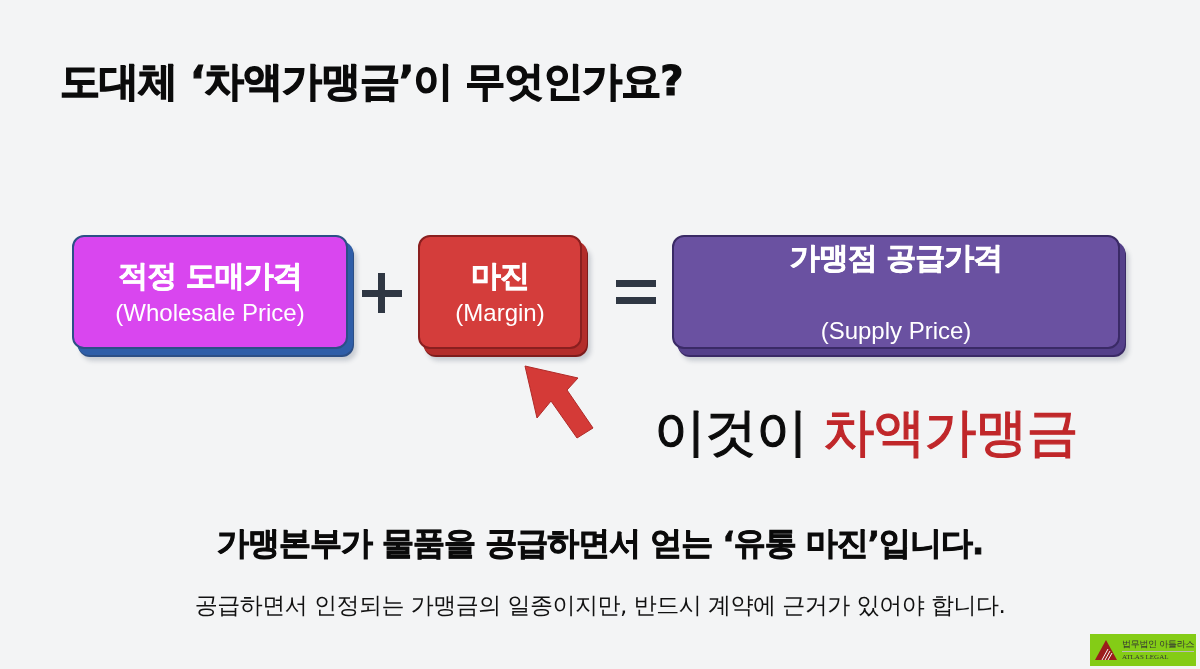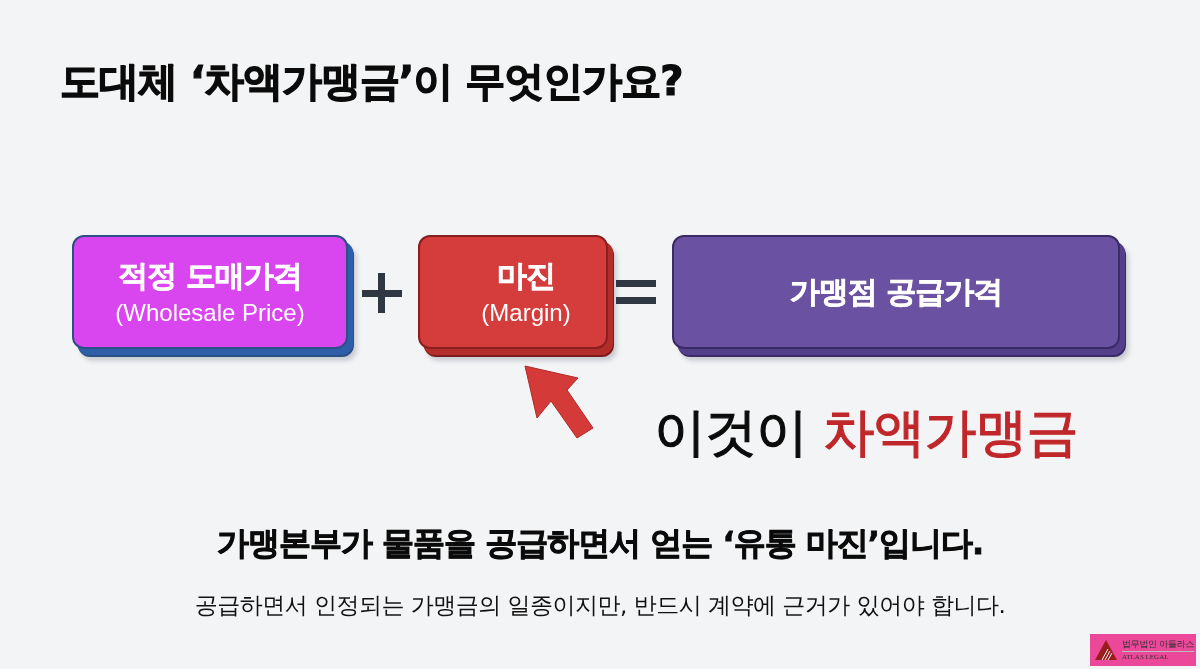"마진" .box-red { padding-left: 26px -> none }
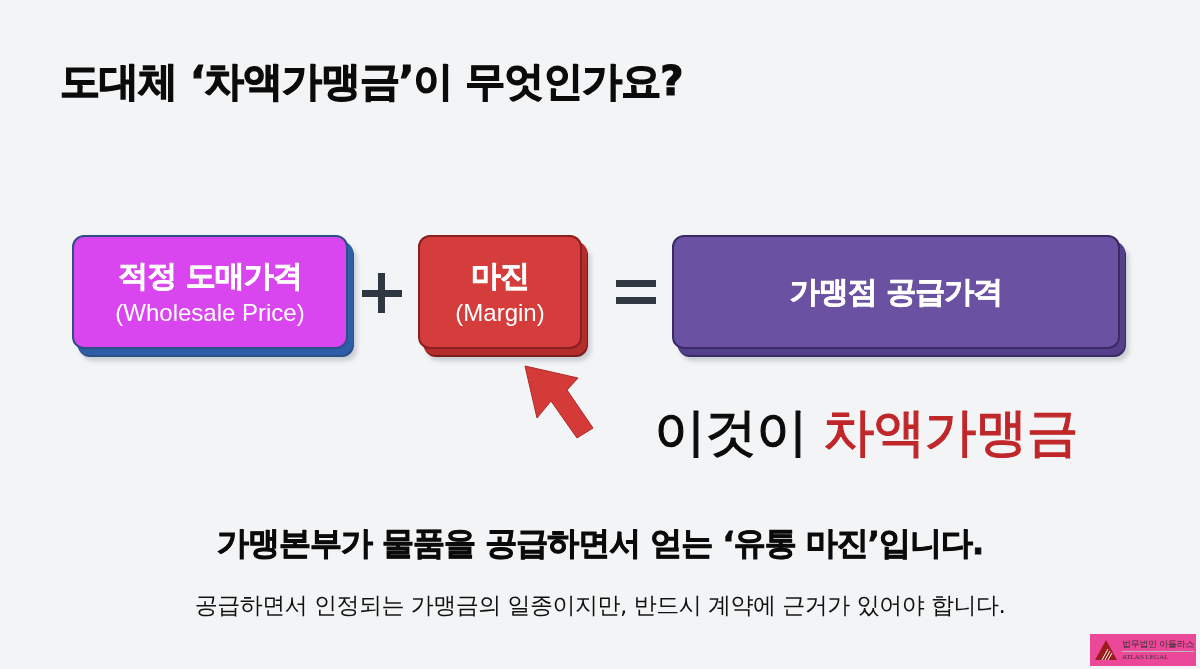"(Supply Price)" div.en { html: none -> <div>(Supply Price)</div> }
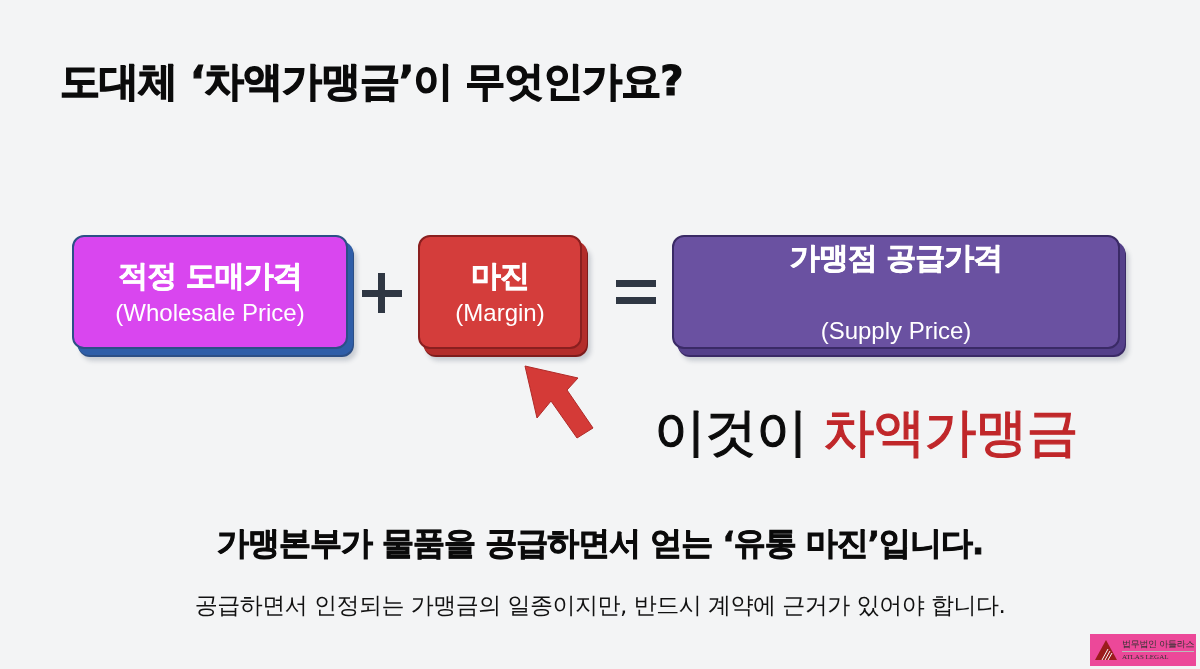"법무법인 아틀라스" .logo { background: #ec4899 -> #84cc16 }
